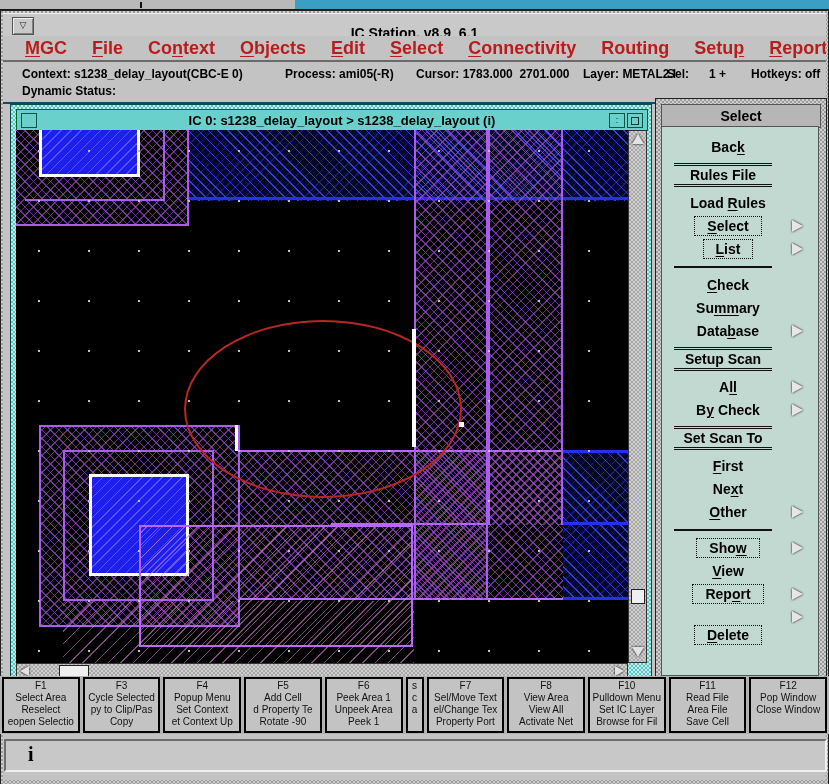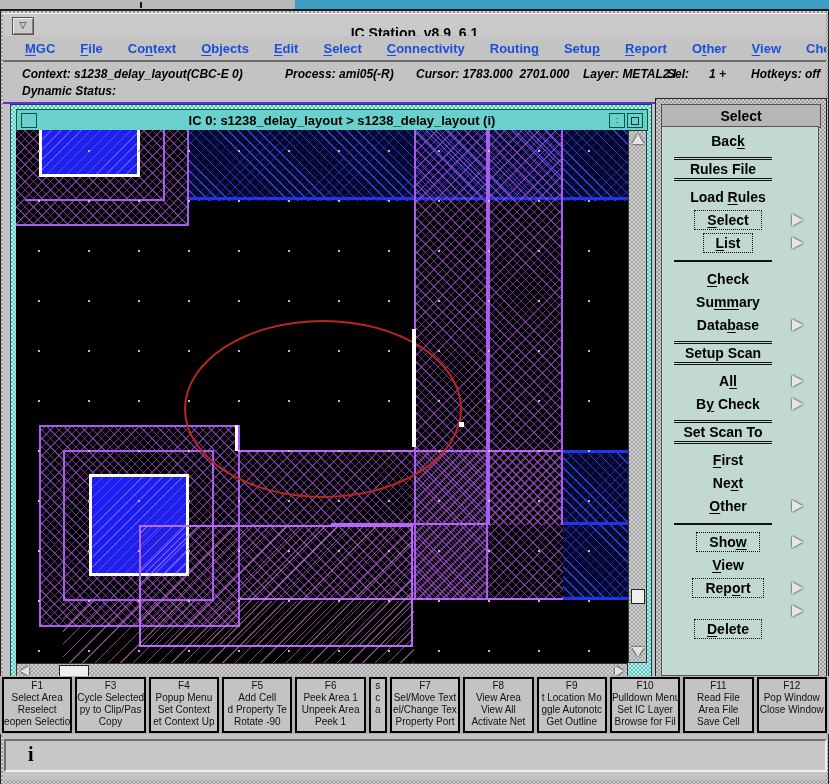"MGC" .menu-item { color: #1d4ed8 -> #b91c1c; font-size: 13px -> 18px }
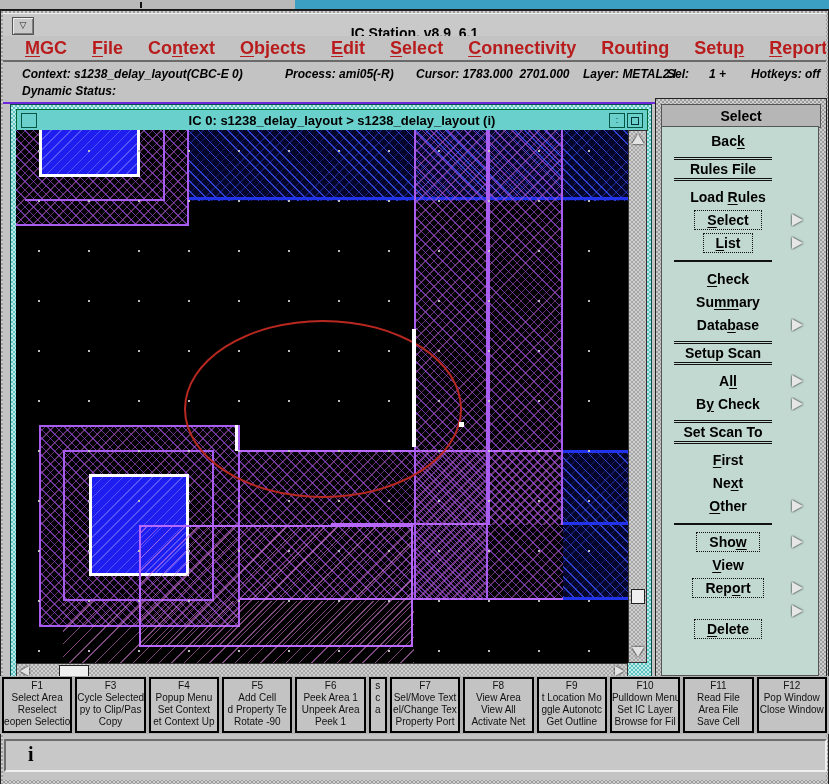"Context: s1238_delay_layout(CBC-E 0)" #statusbar { border-bottom: 2px solid #6d28d9 -> 2px solid #0c4a6e; font-style: italic -> none }
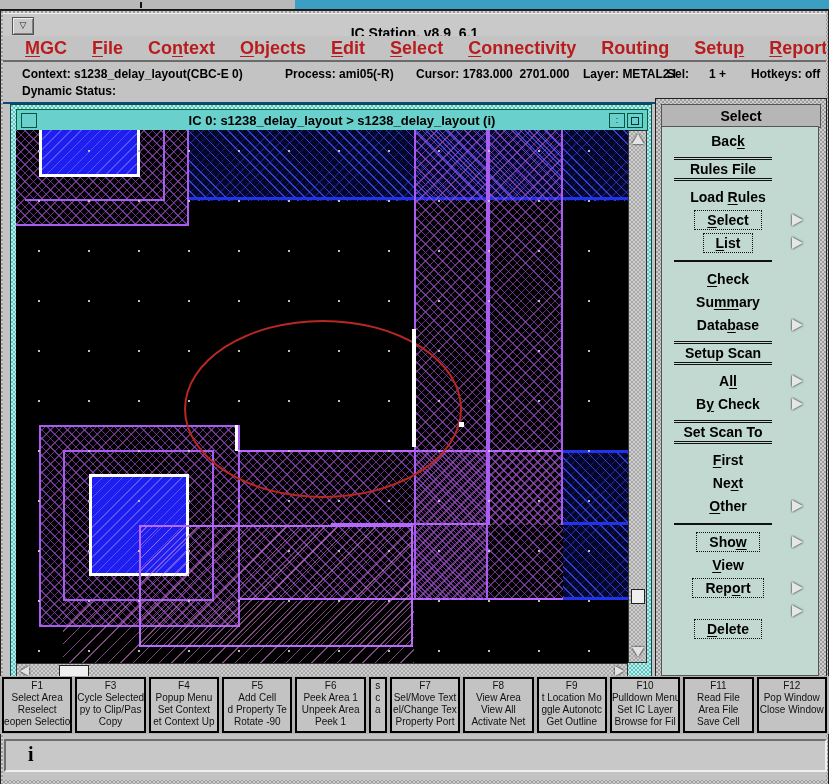"Back" #palette-body { padding-top: 2px -> 8px }
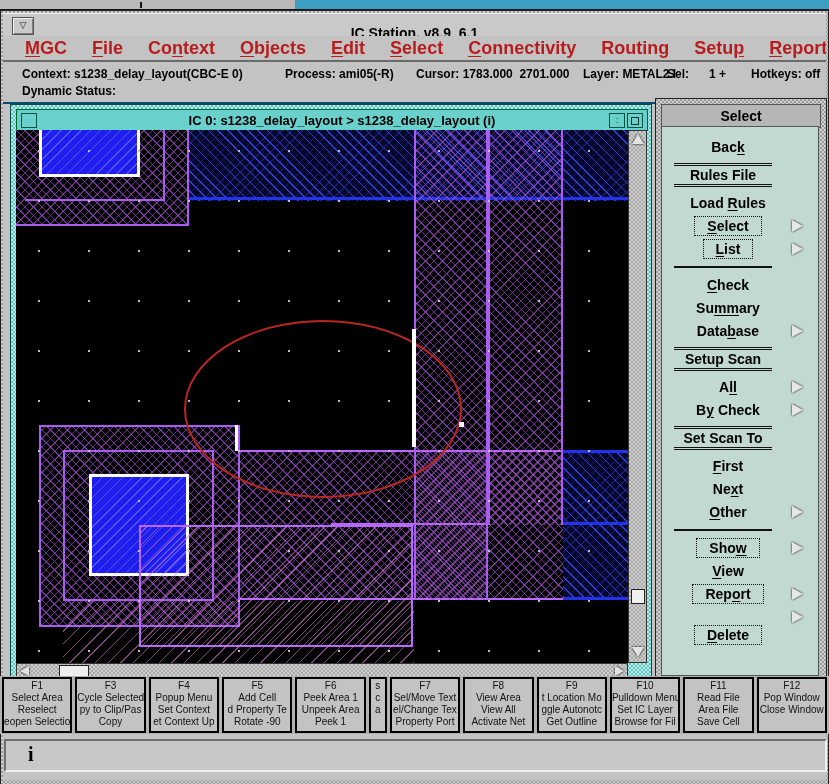"F9" div.fkey { html: <div> <div>F9</div> <div>t Location Mo</div> <div>ggle Autonotc</div> <div>Get Outline</div> </div> -> none }
